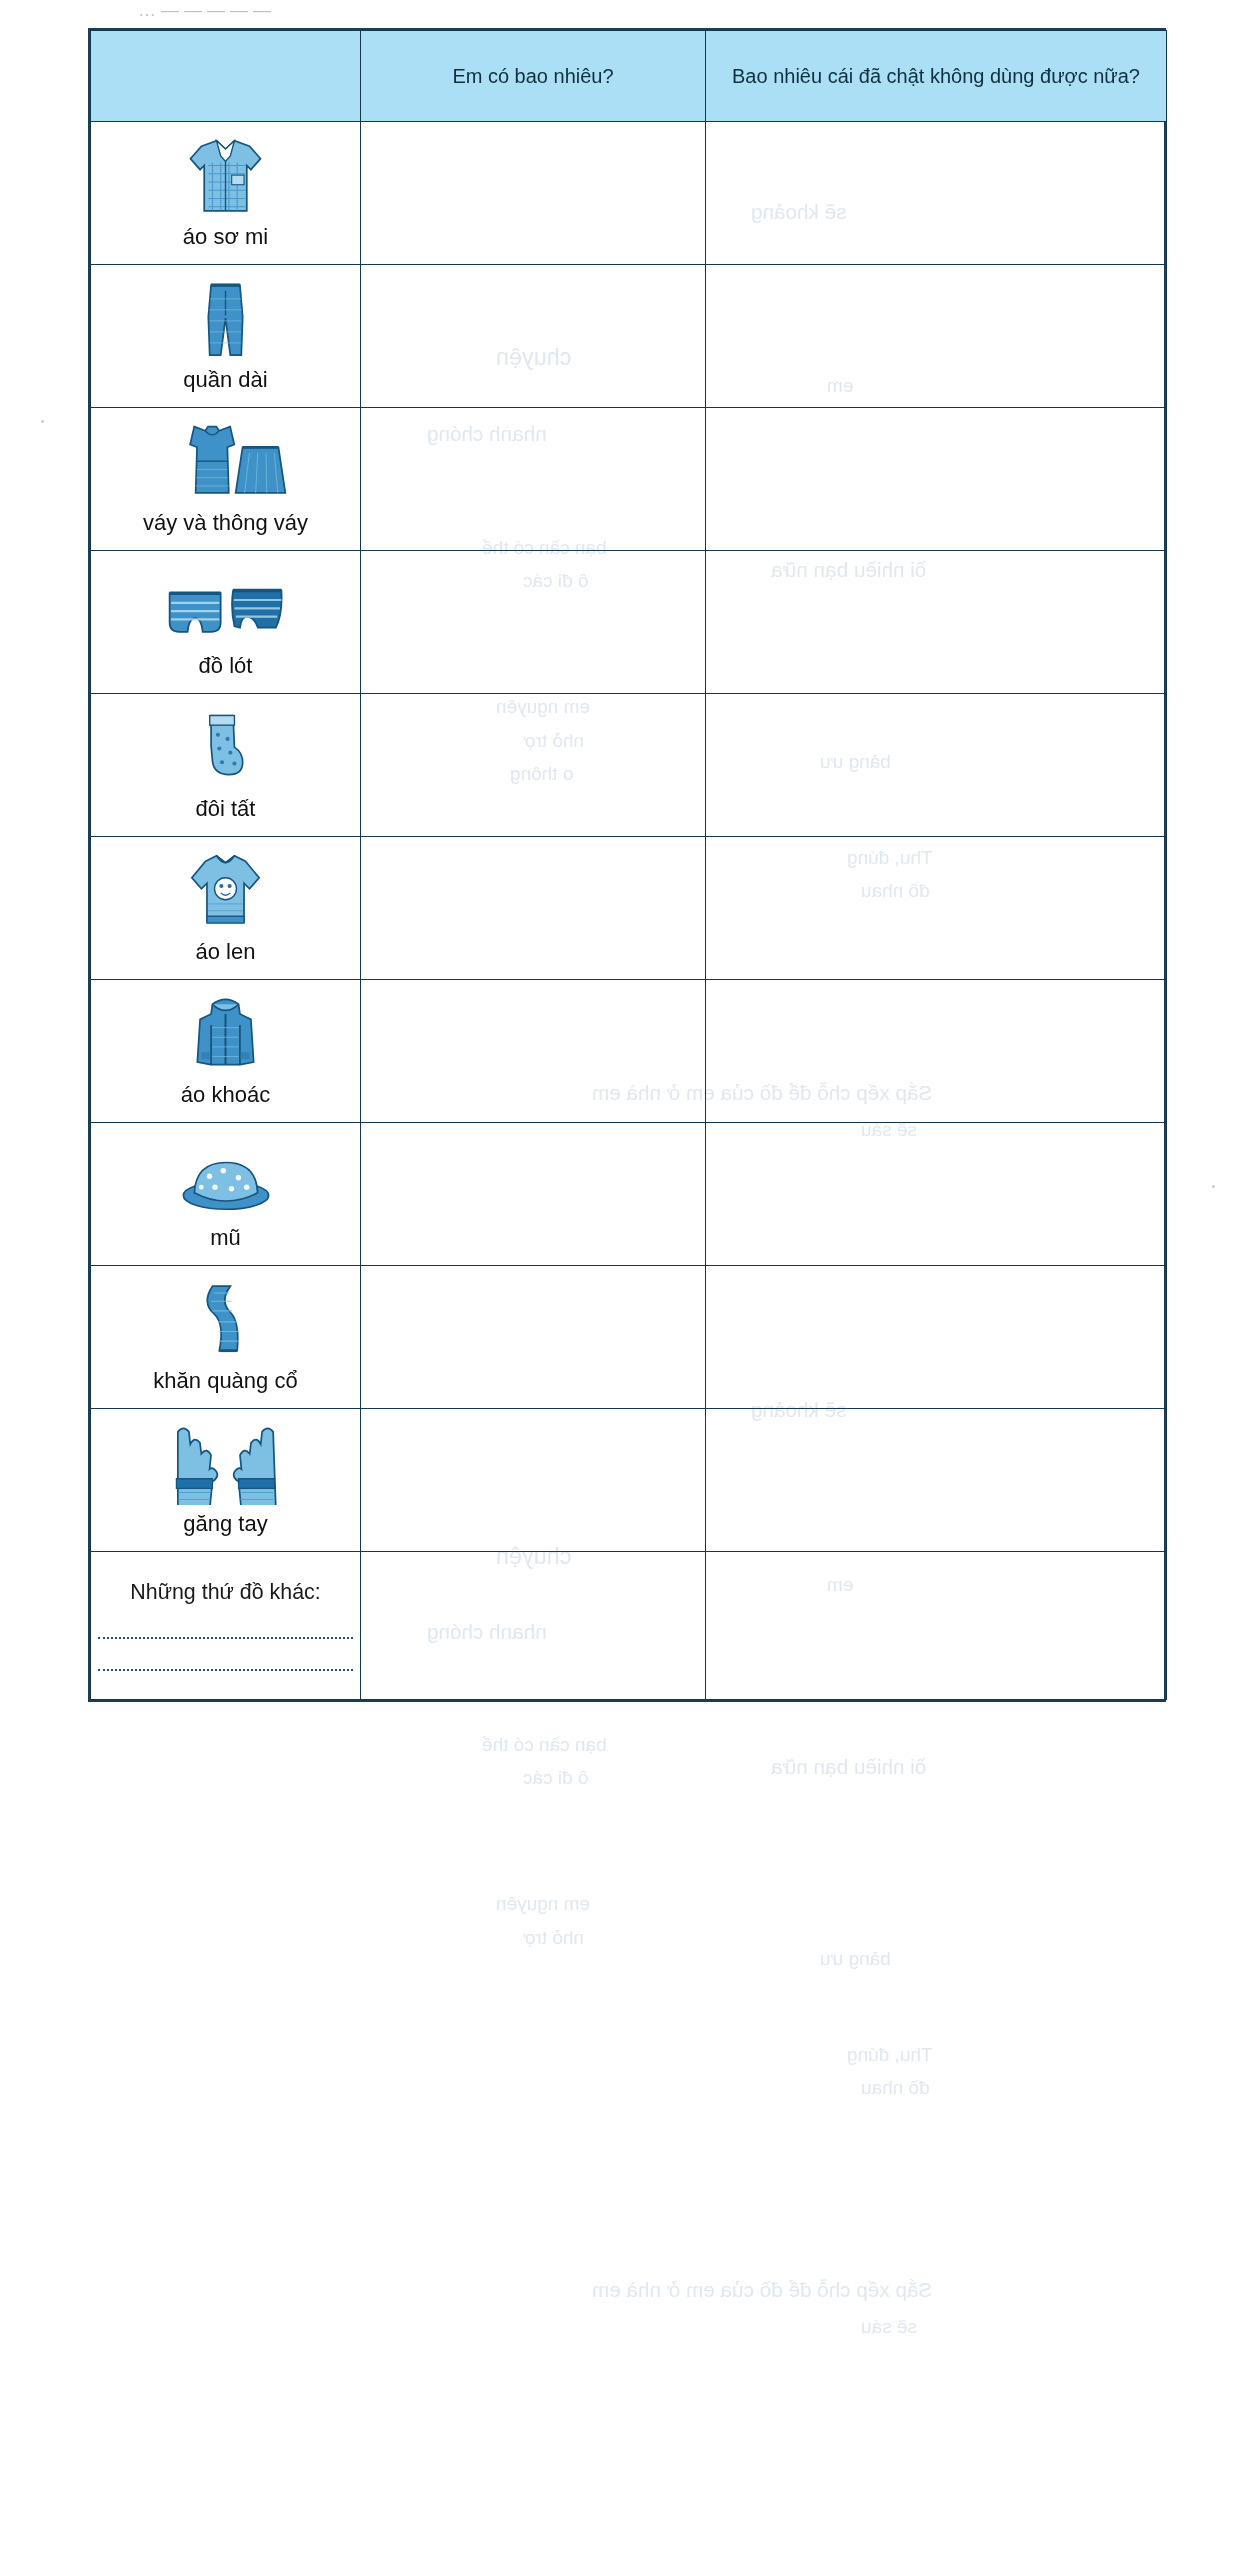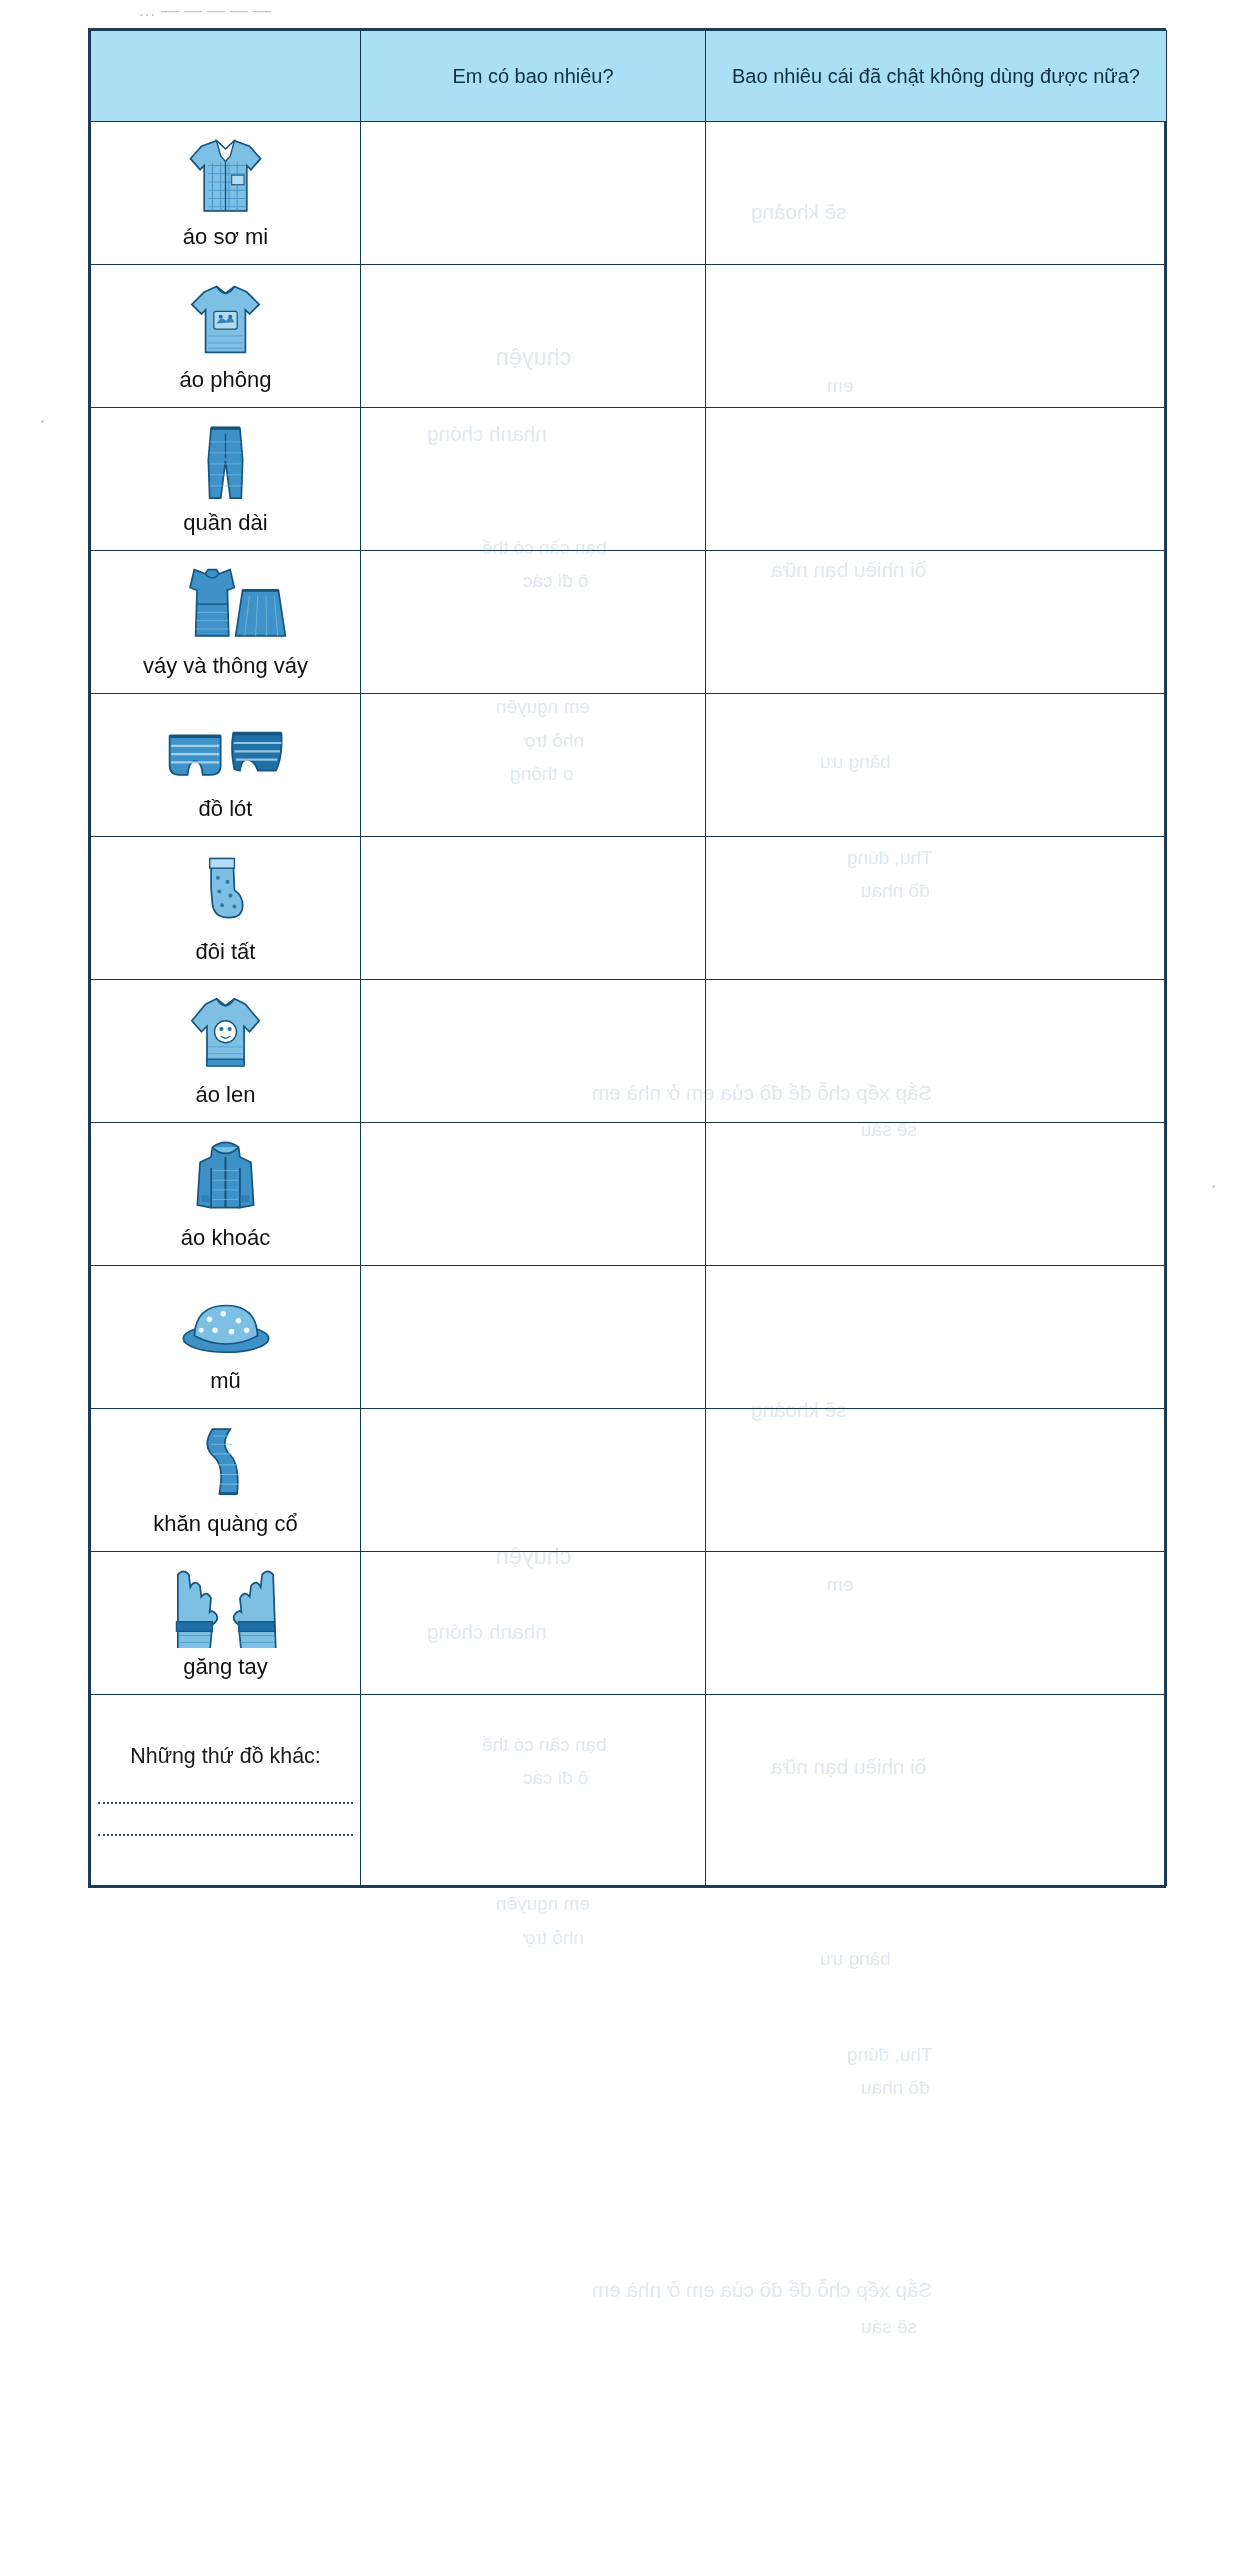"áo phông" tr { html: <tr> <td> <div> <svg> <path></path> <path></path> <rect></rect> <path></path> <circle></circle> <circle></circle> <g> <path></path> </g> </svg> </div> <div>áo phông</div> </td> <td></td> <td></td> </tr> -> none }
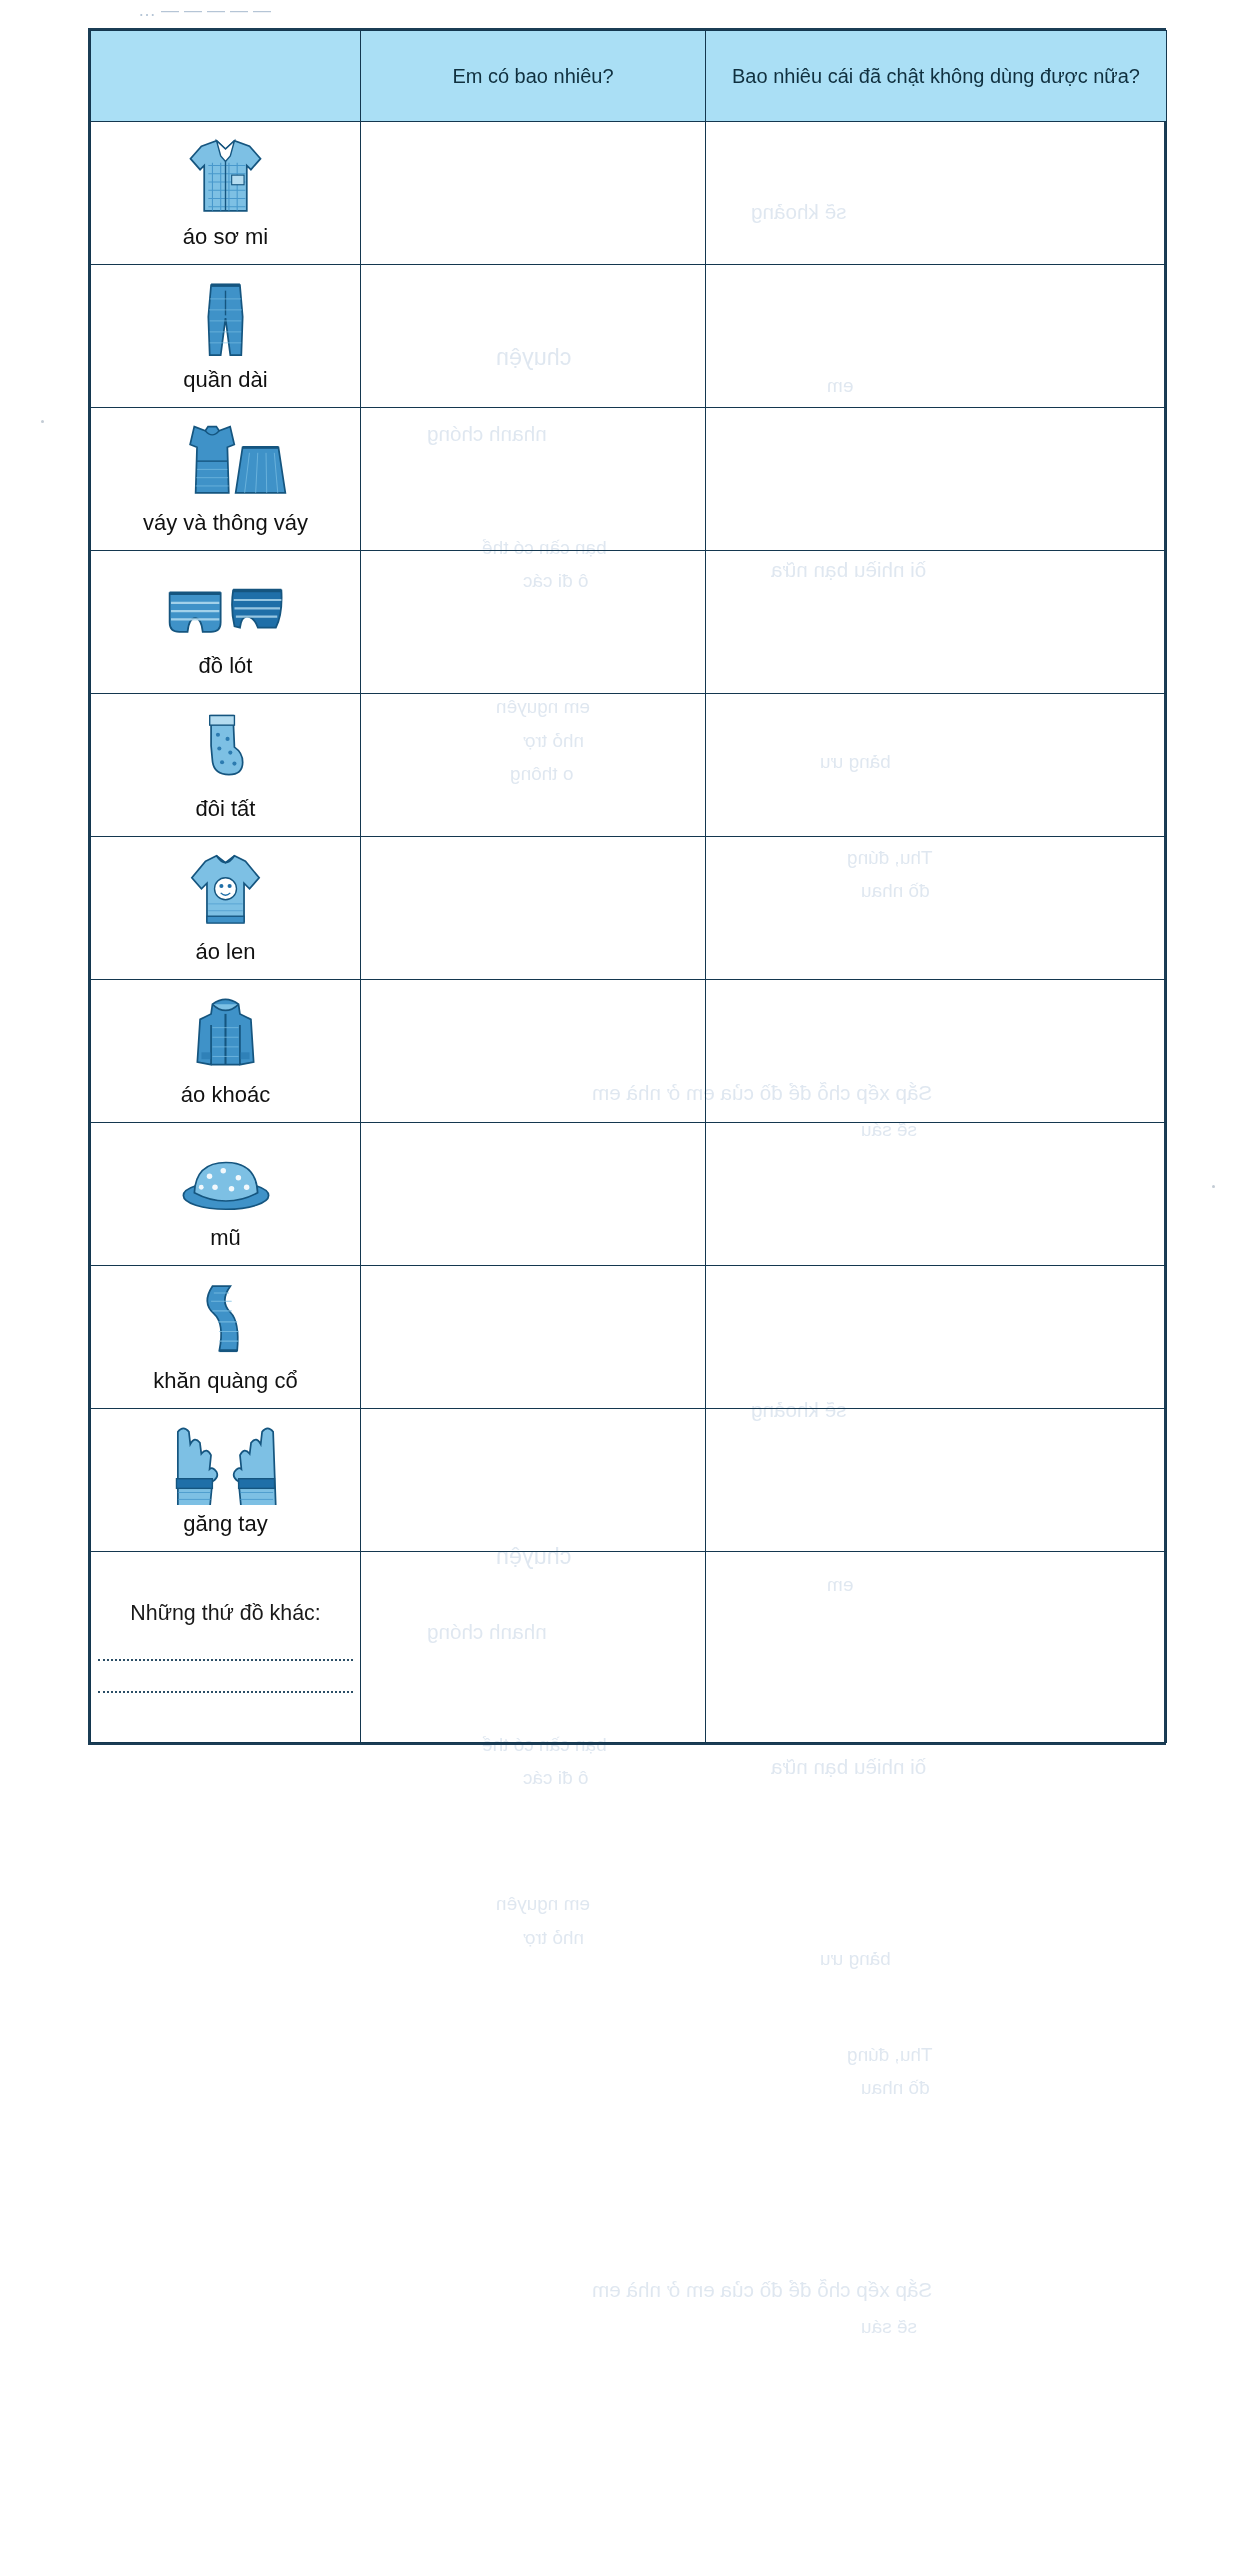"Những thứ đồ khác:" tbody tr.tall { height: 191px -> 148px }
